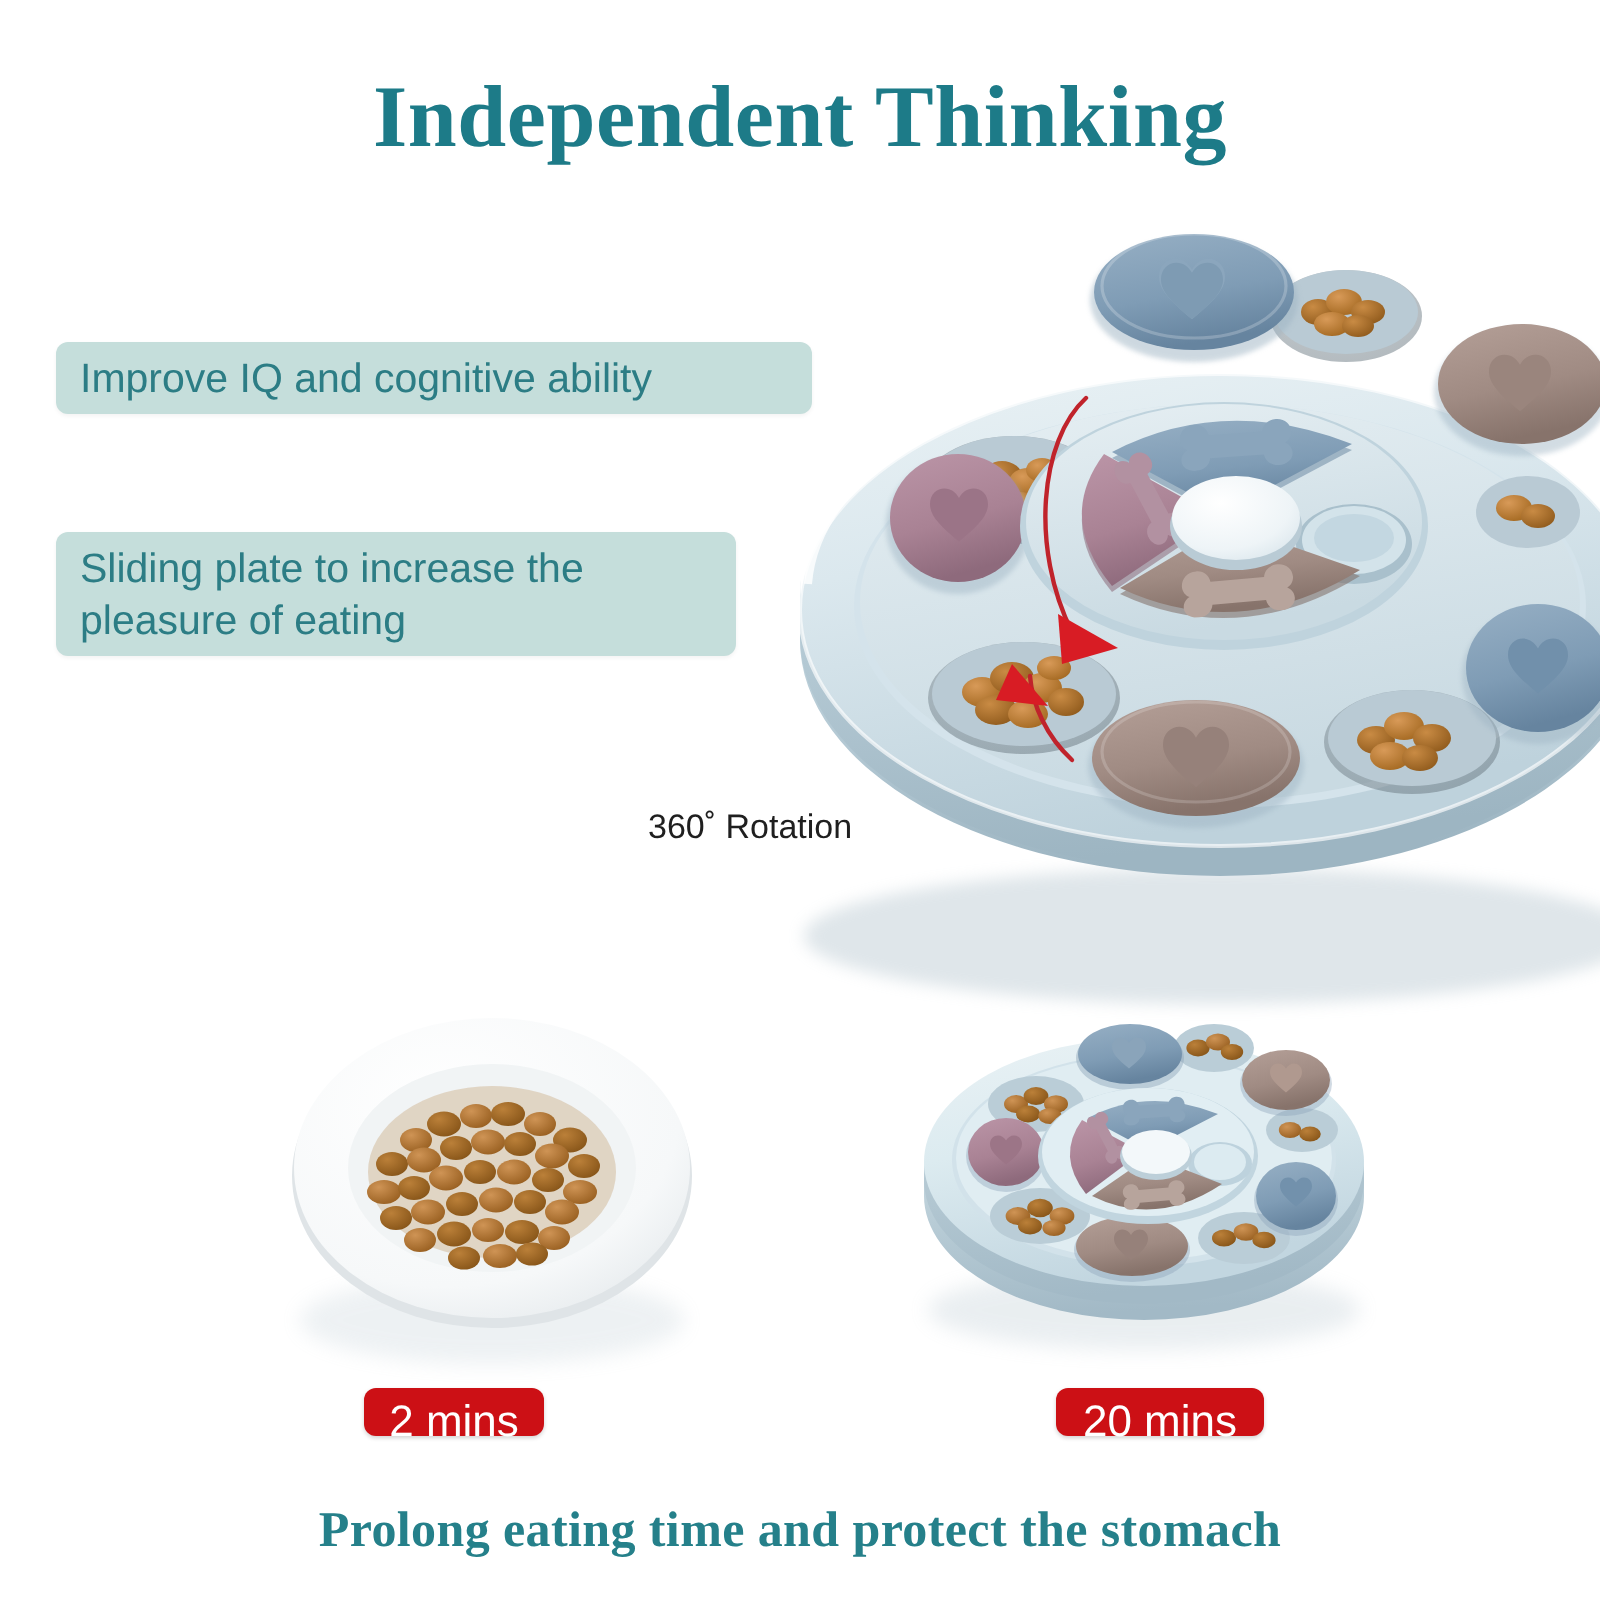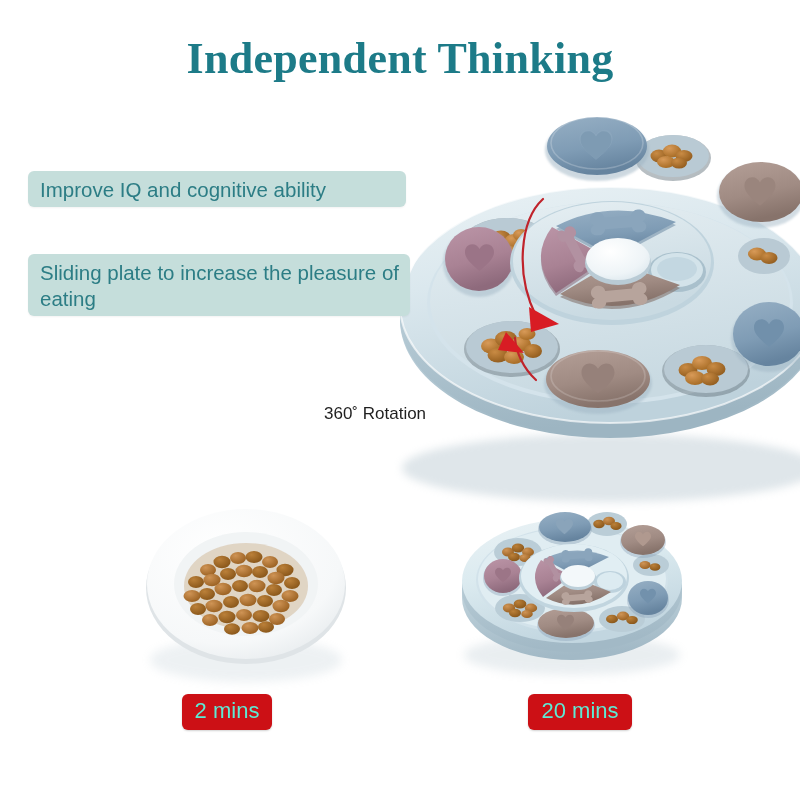"Sliding plate to increase the" #feature-1 { top: 254px -> 266px; width: 382px -> 340px }
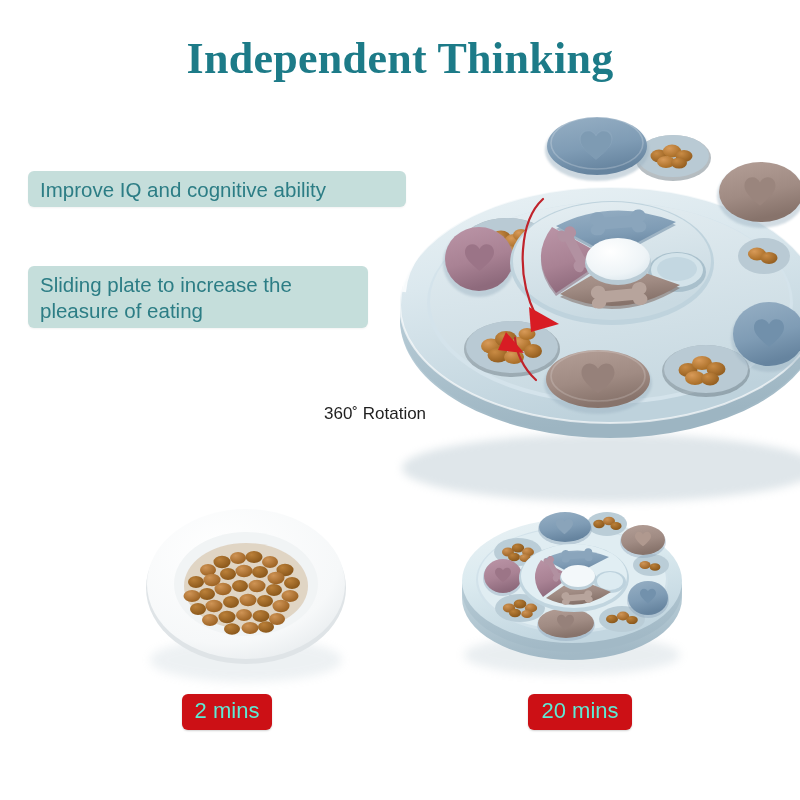"2 mins" .time-badge { color: #5eead4 -> #ffffff; height: 36px -> 24px }
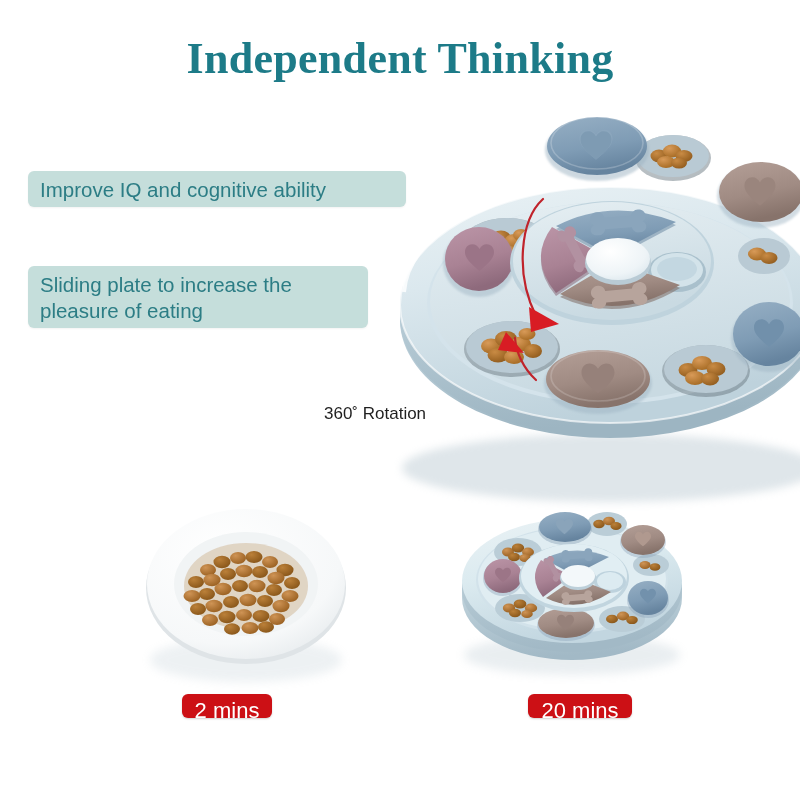"Prolong eating time and protect" div.footline { html: none -> <div>Prolong eating time and protect the stomach</div> }
